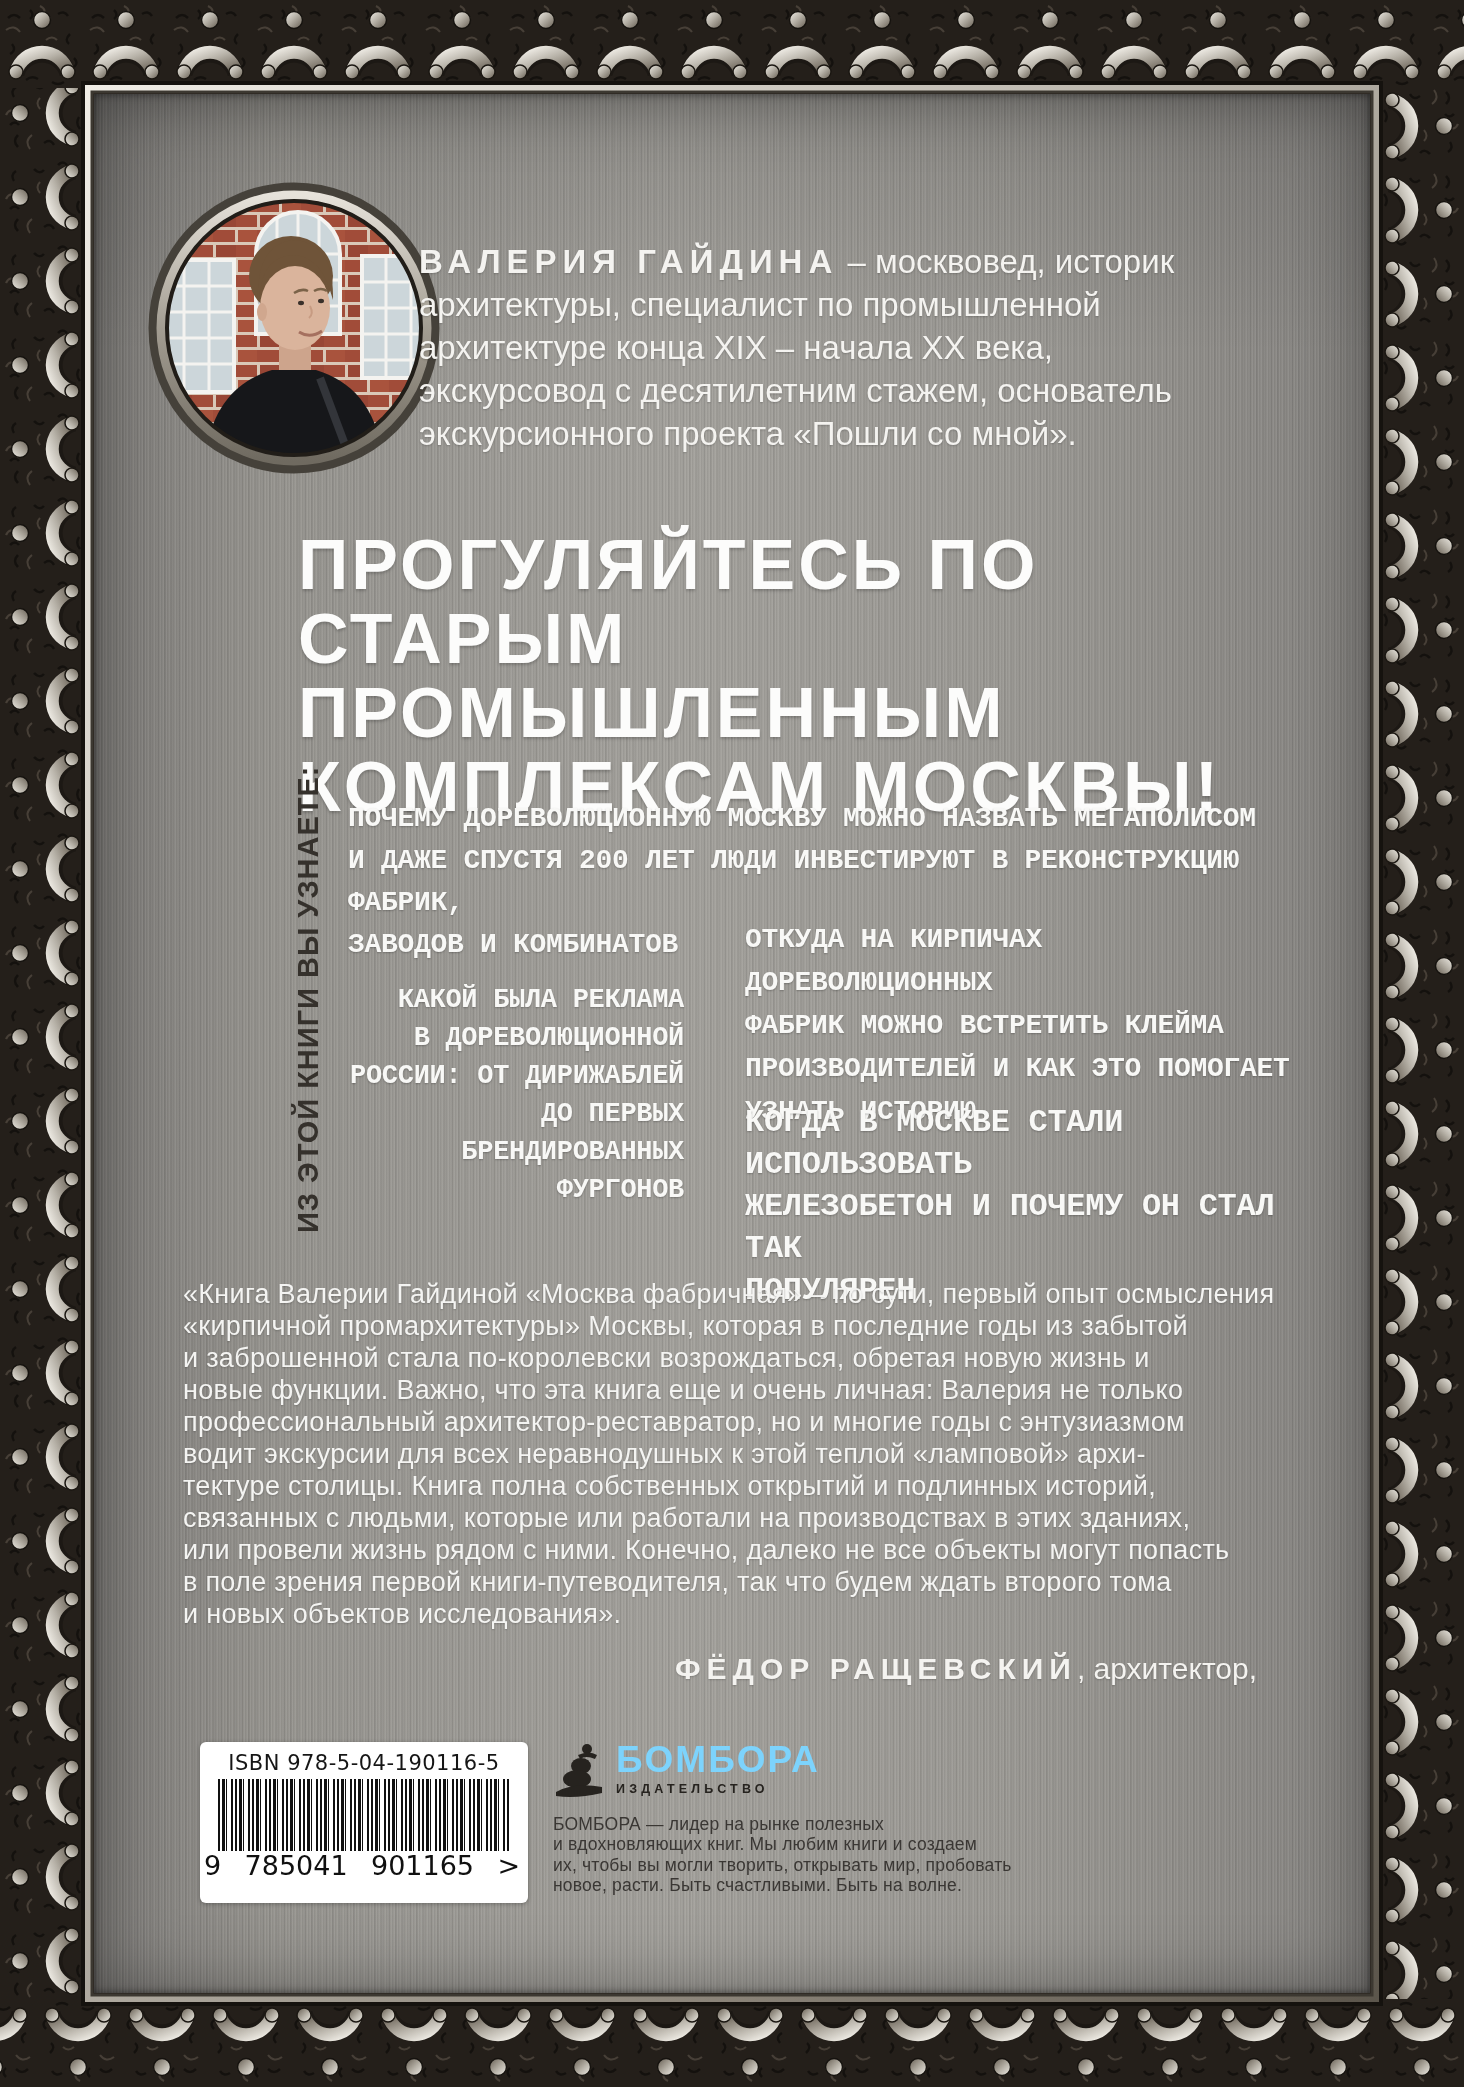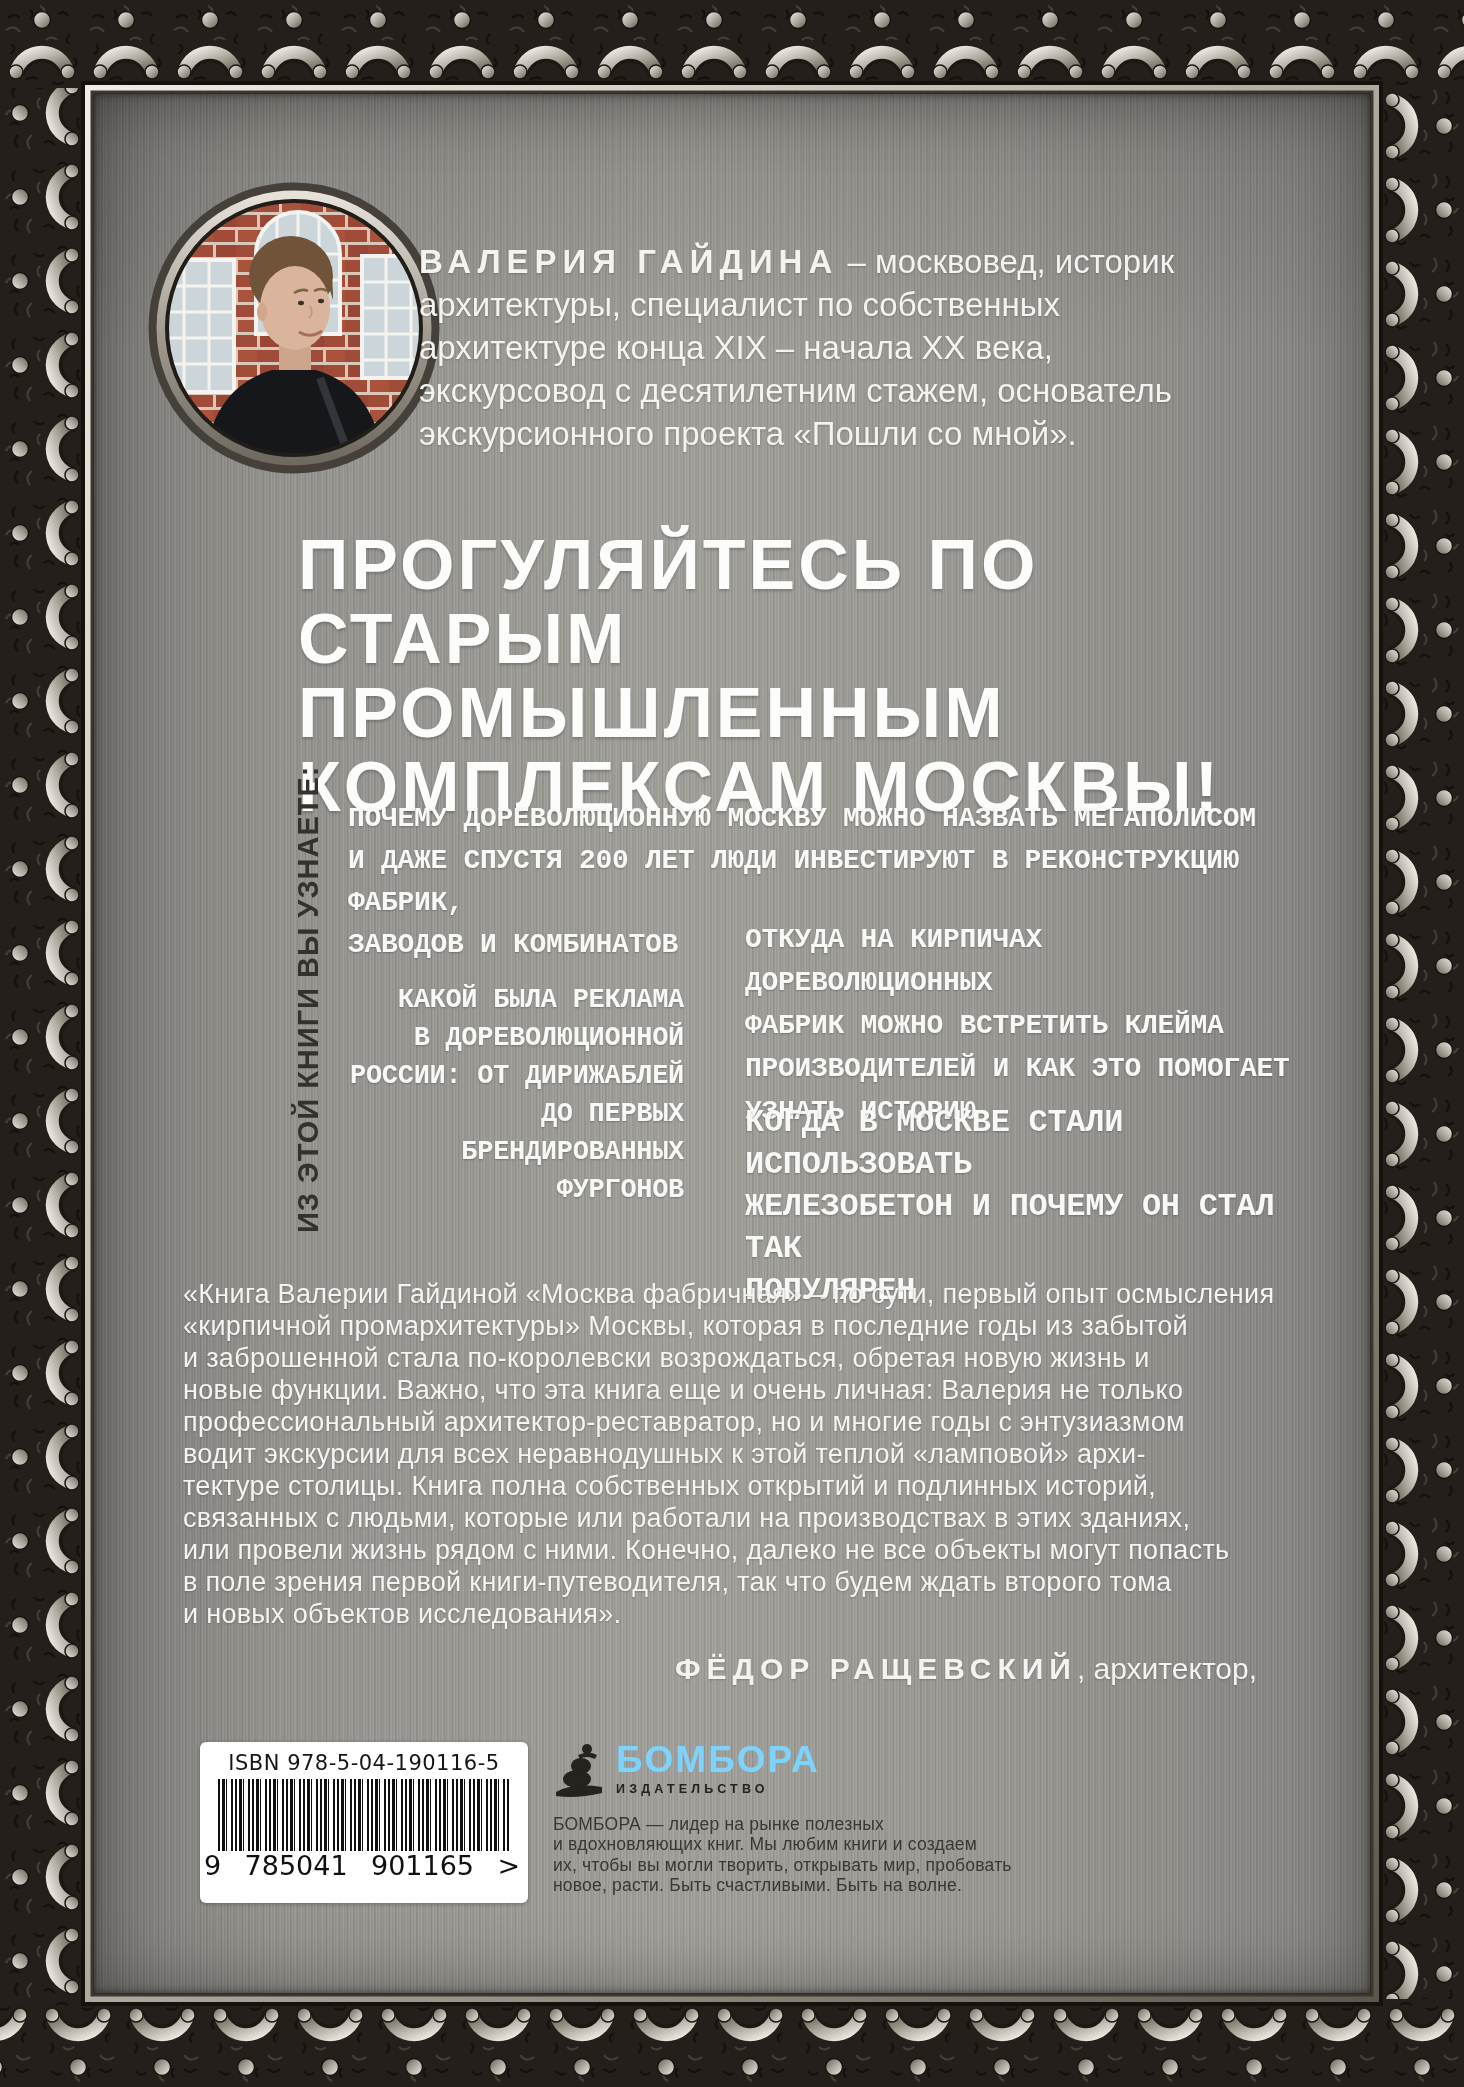"архитектуры, специалист по собственных" div.pre { text: собственных -> промышленной }
